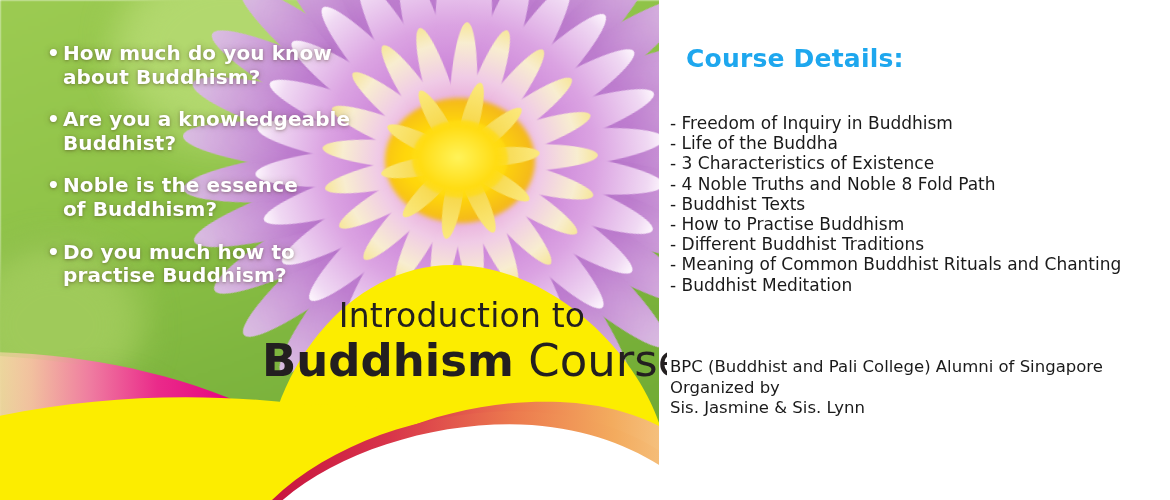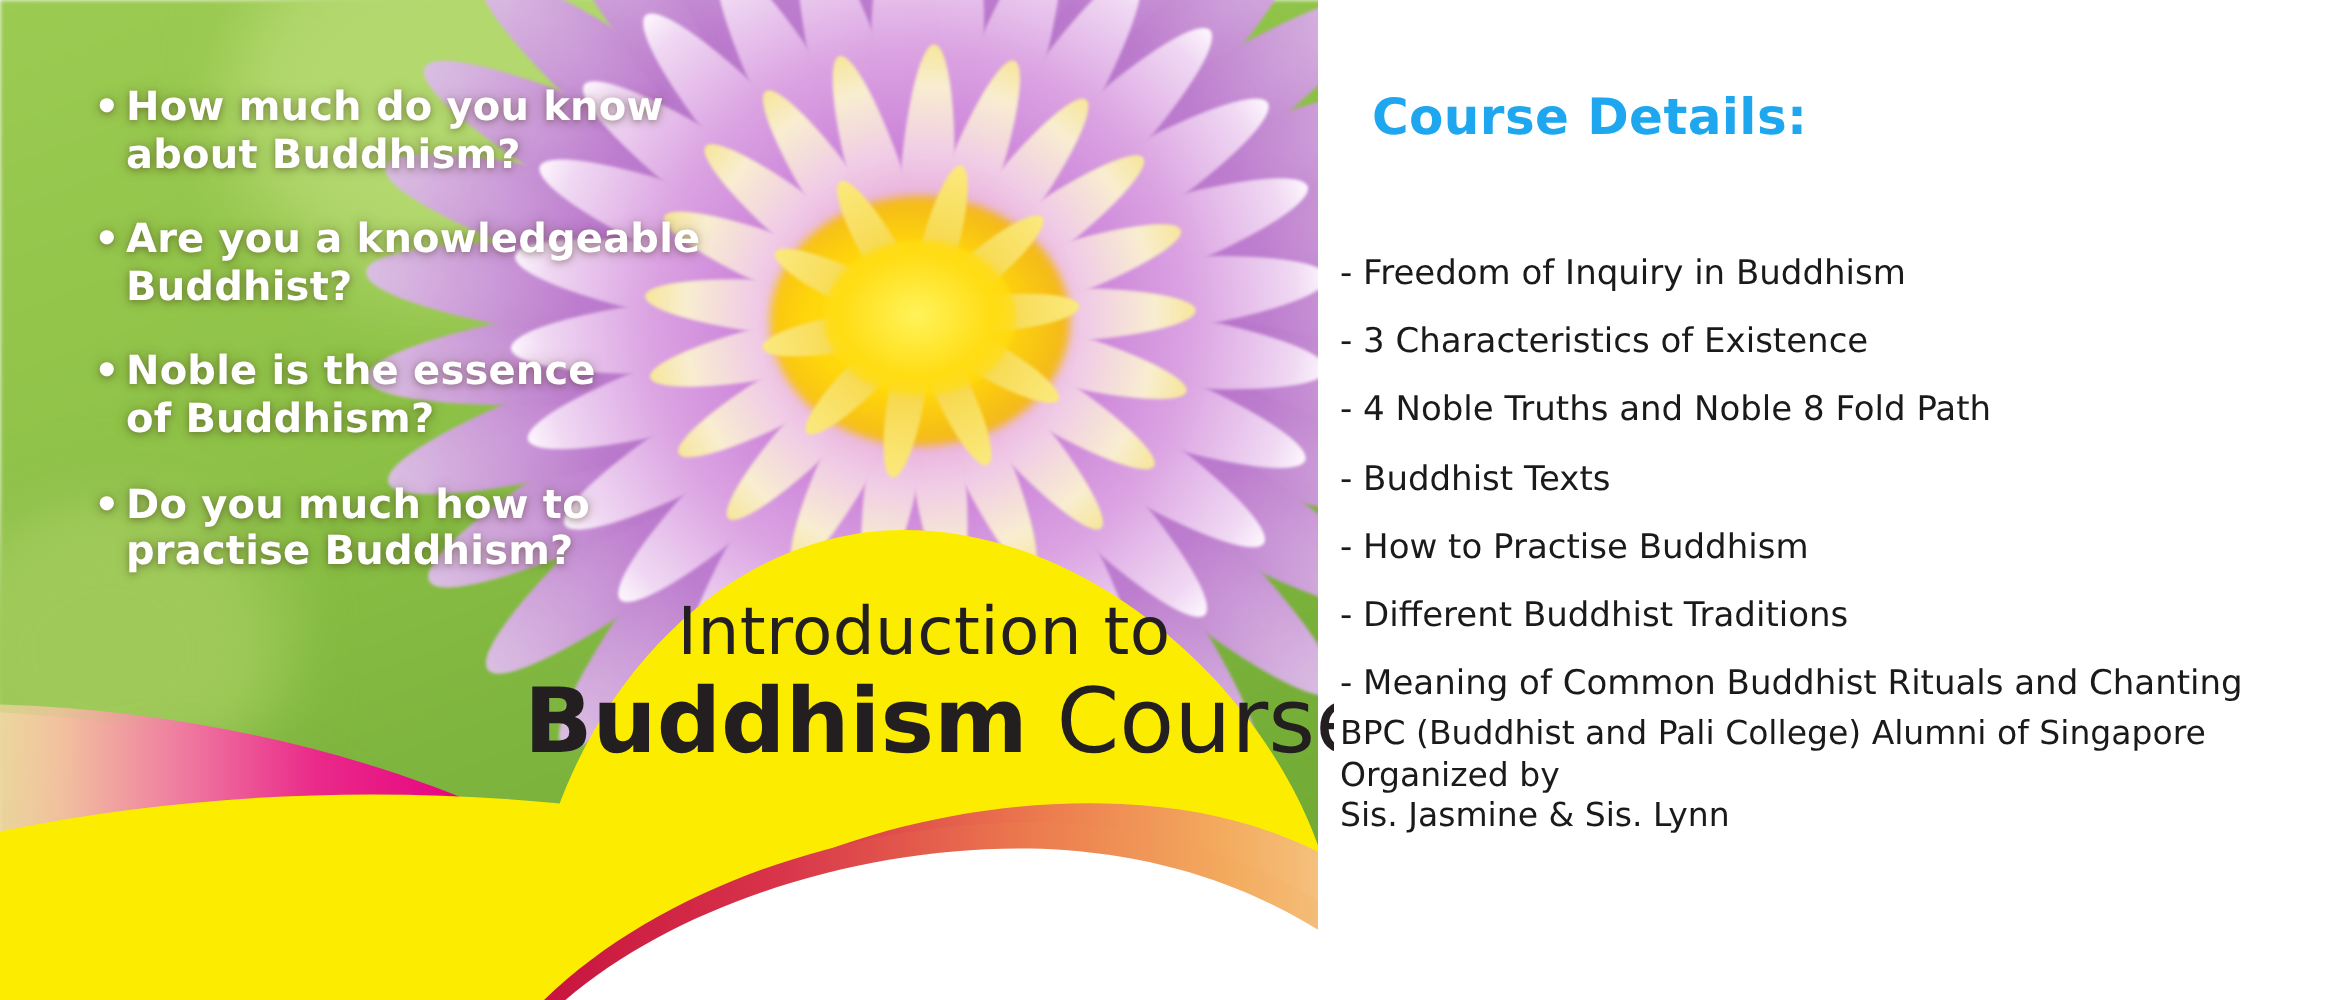"- Freedom of Inquiry in" #course-list .course-item { margin-top: 14px -> none }
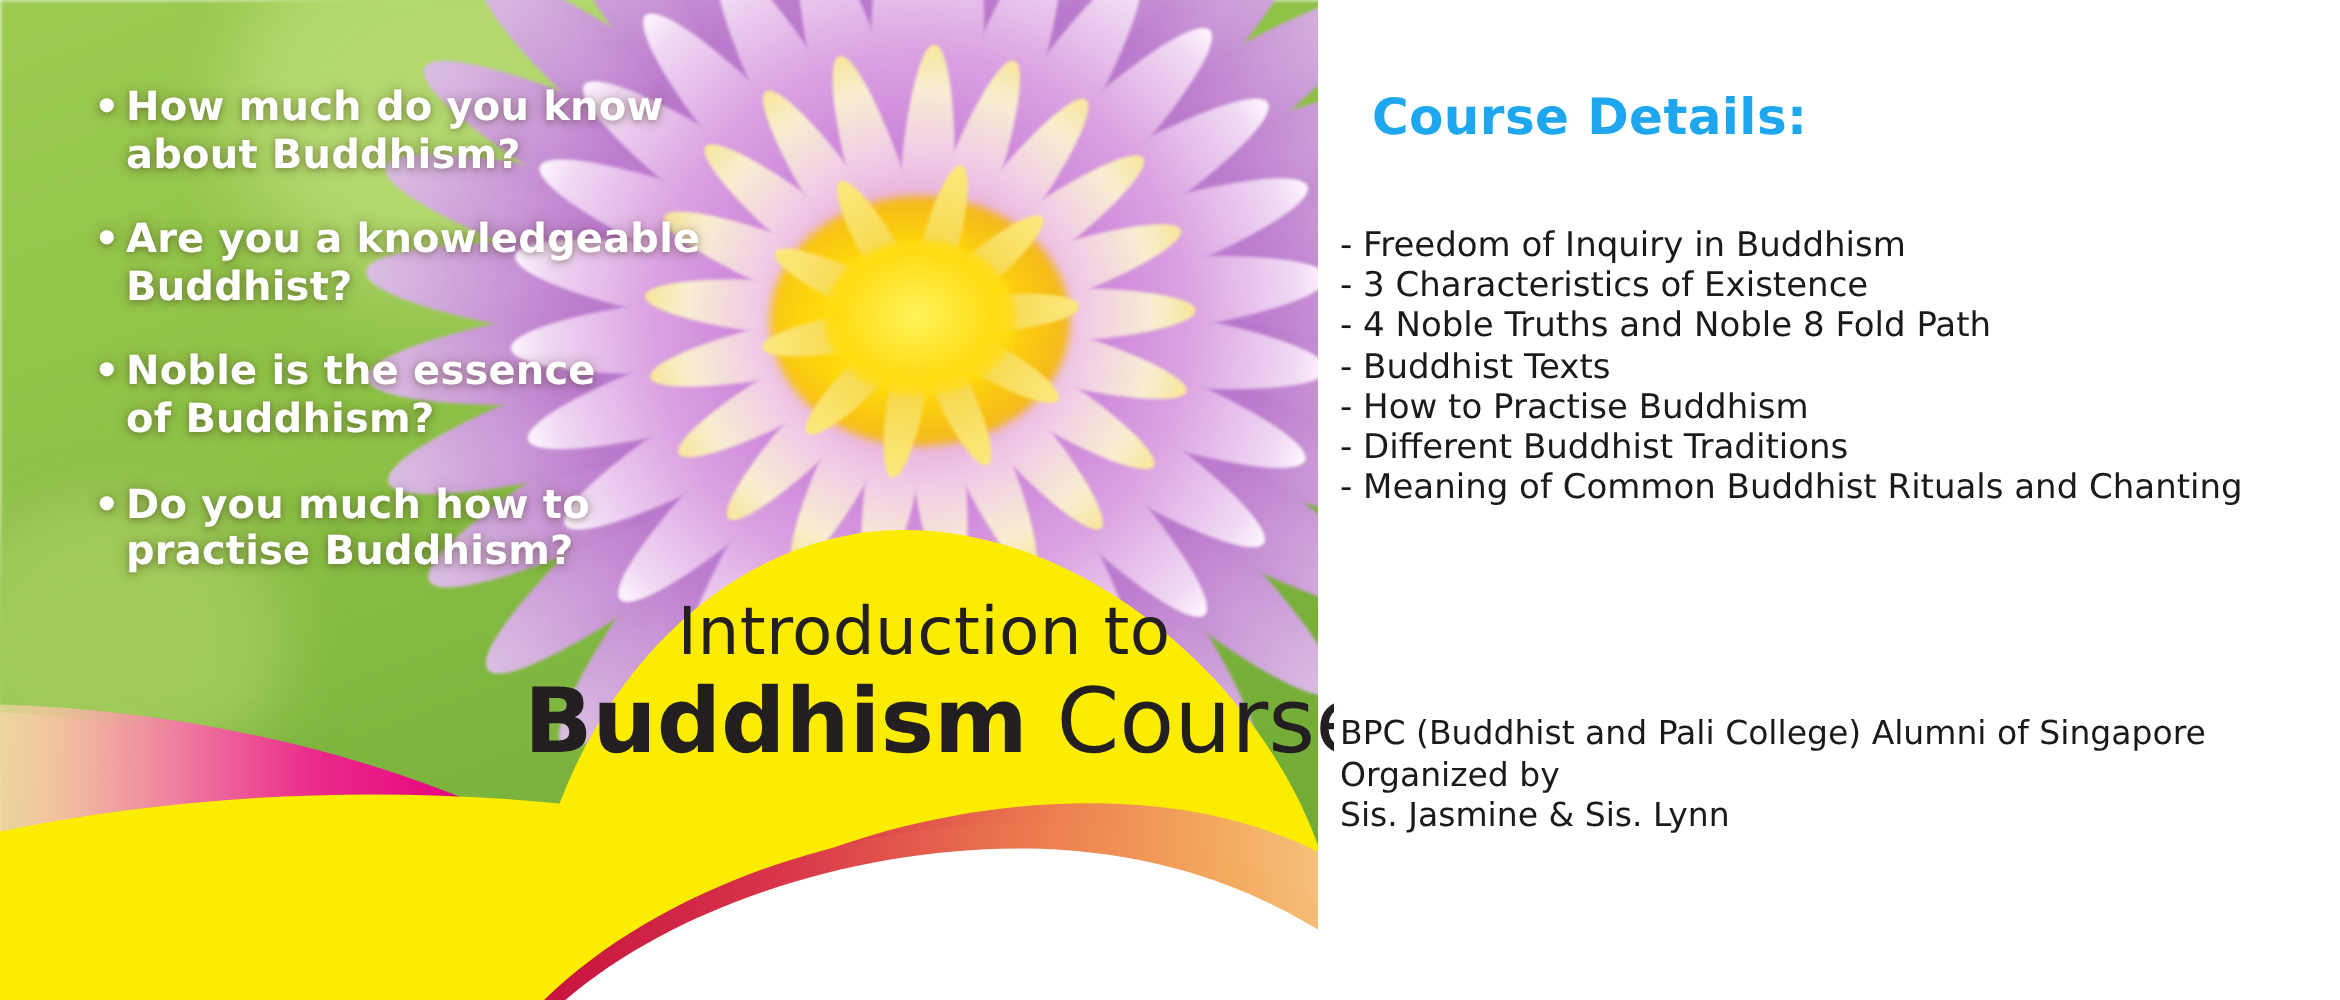"- Life of the Buddha" div.course-item { html: none -> <div>- Life of the Buddha</div> }
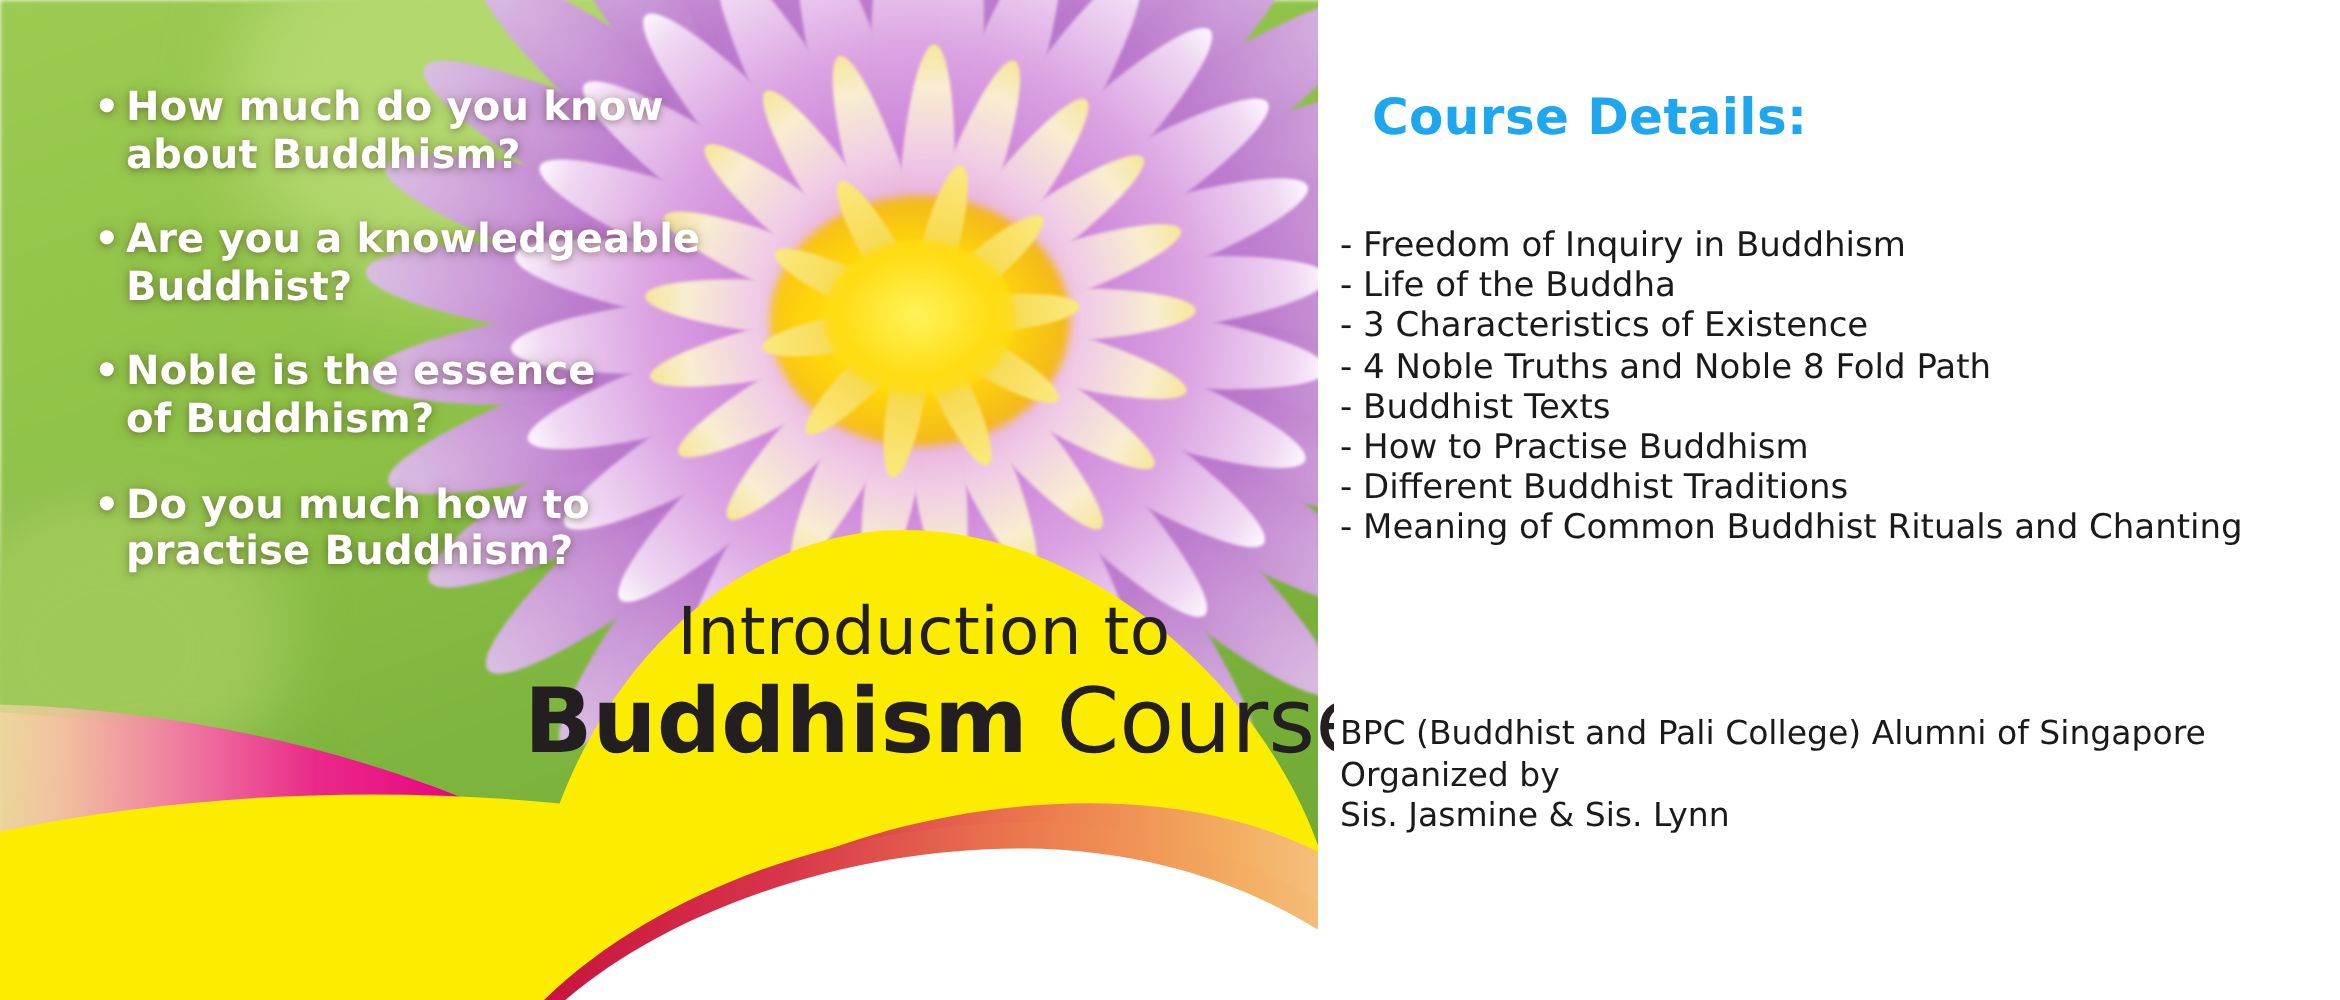"- Buddhist Meditation" div.course-item { html: none -> <div>- Buddhist Meditation</div> }
